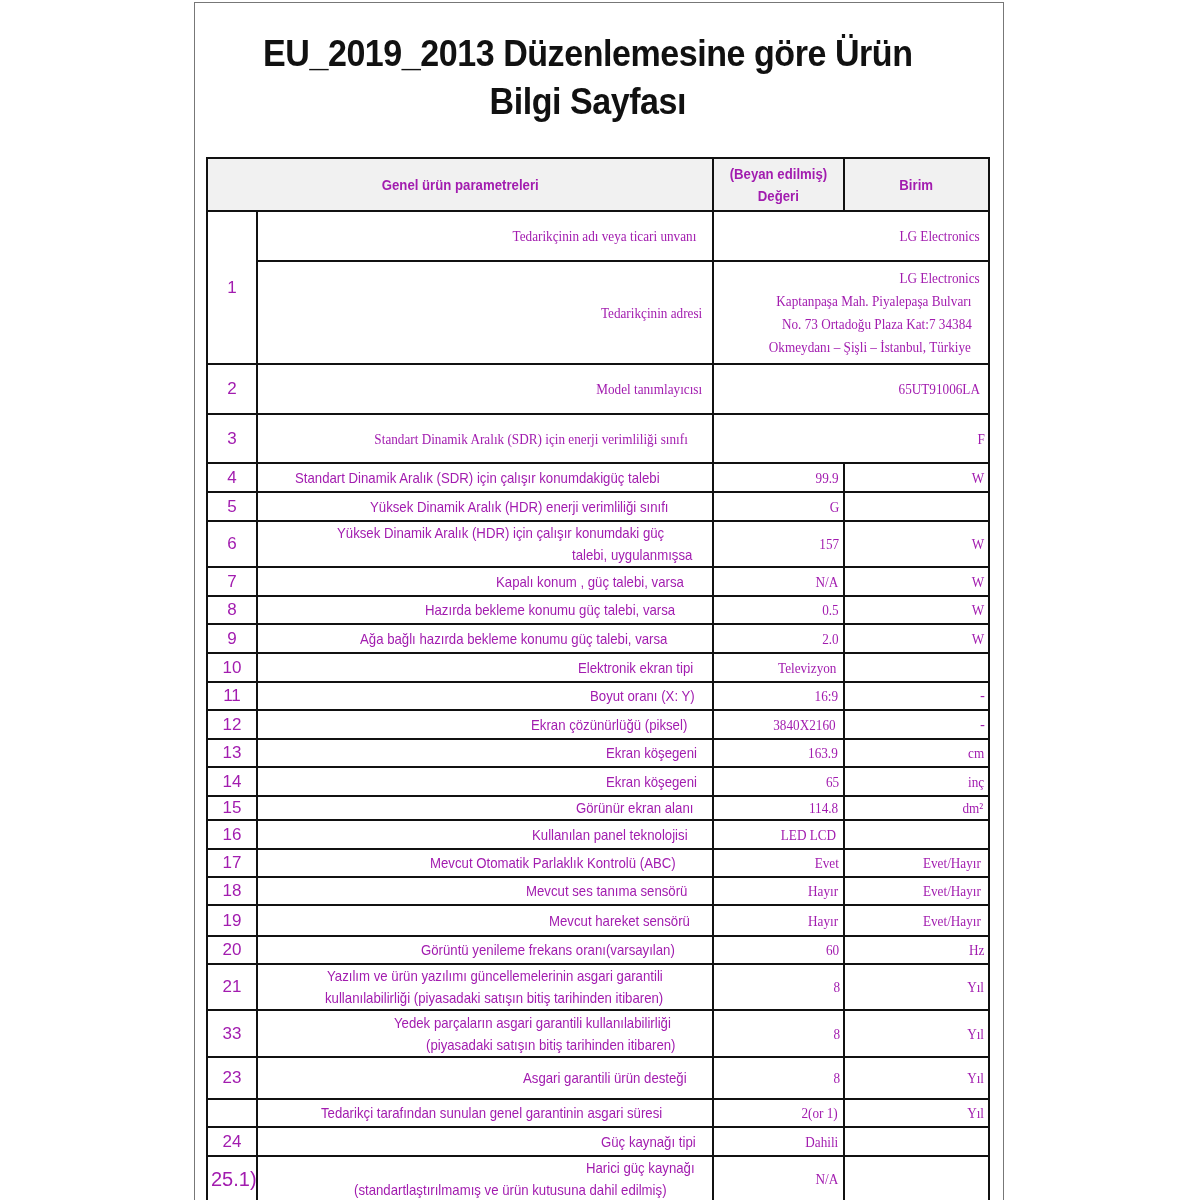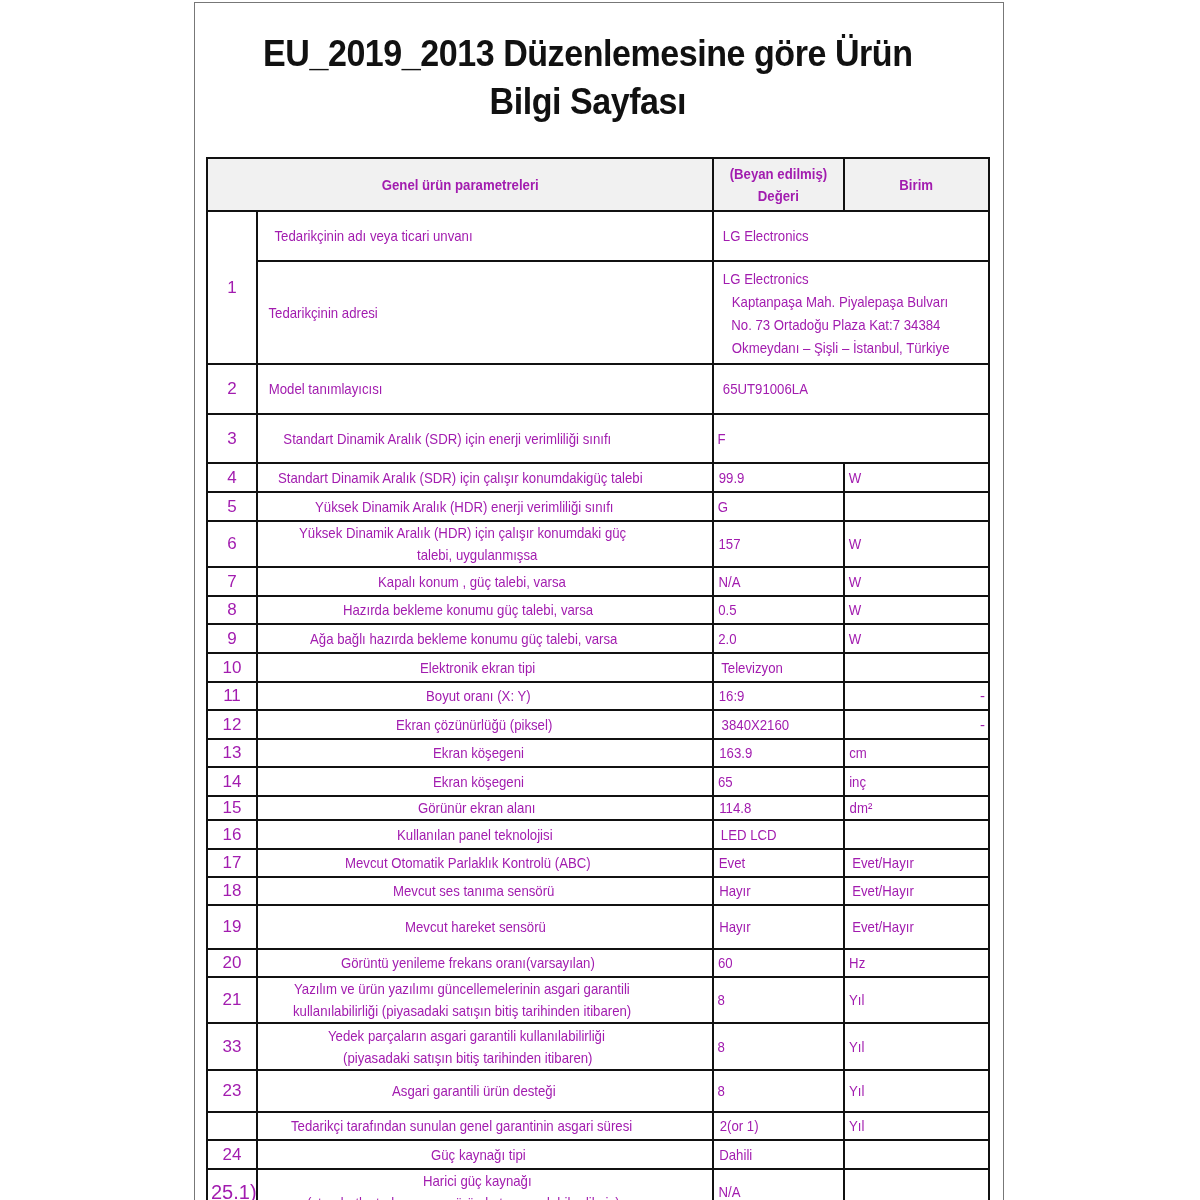"Tedarikçinin adı veya ticari unvanı" .c { font-family: none -> Liberation Serif, serif; text-align: left -> right }
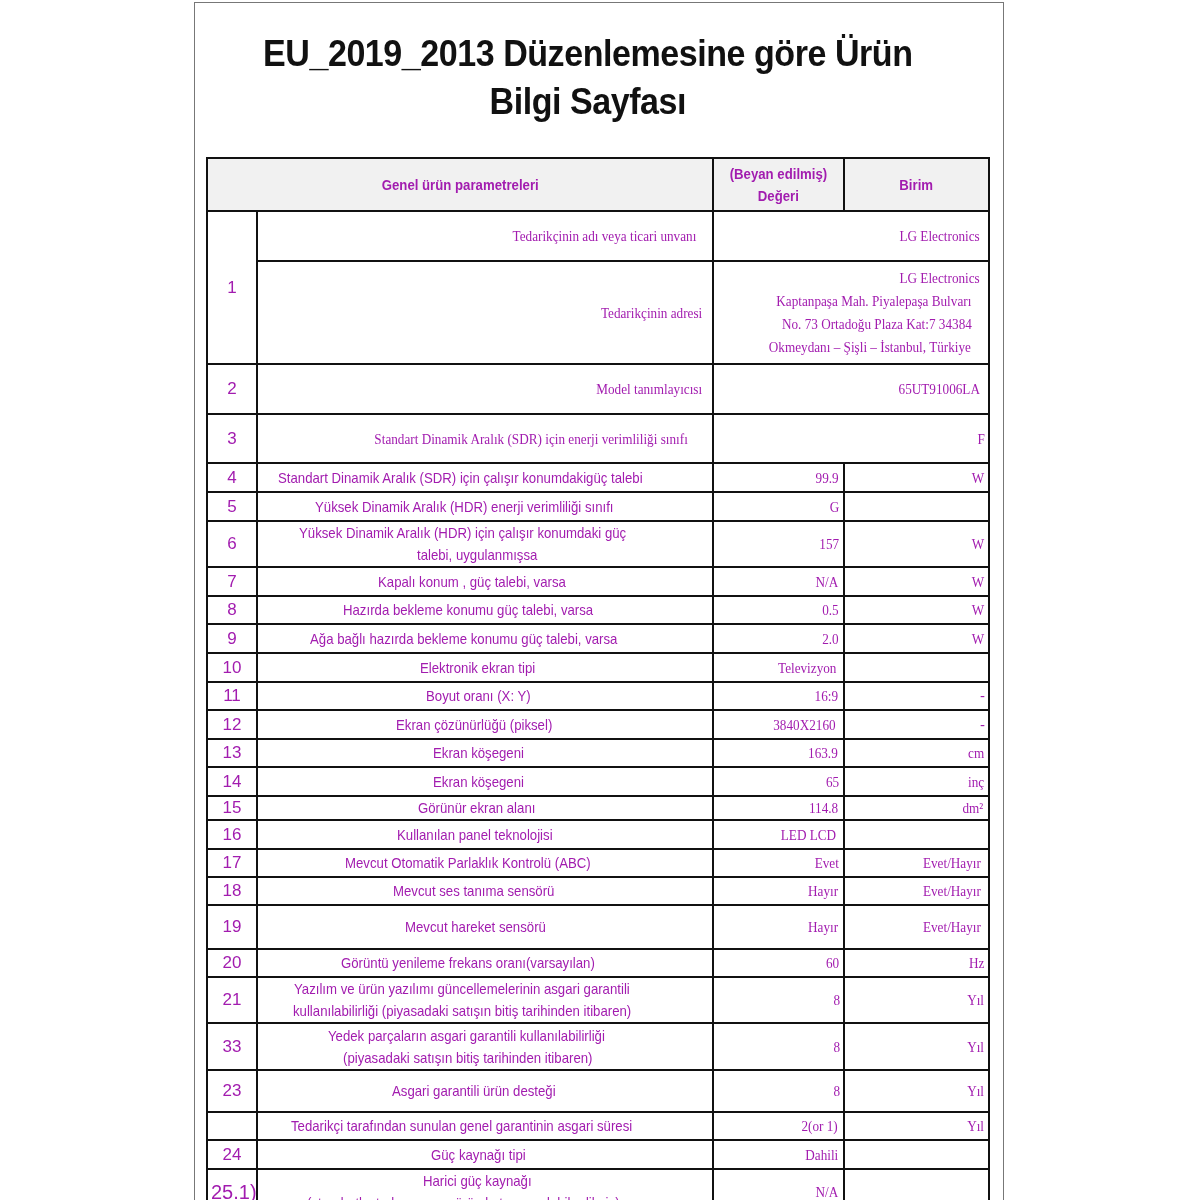"Standart Dinamik Aralık (SDR) için çalışır" .l { text-align: center -> right }
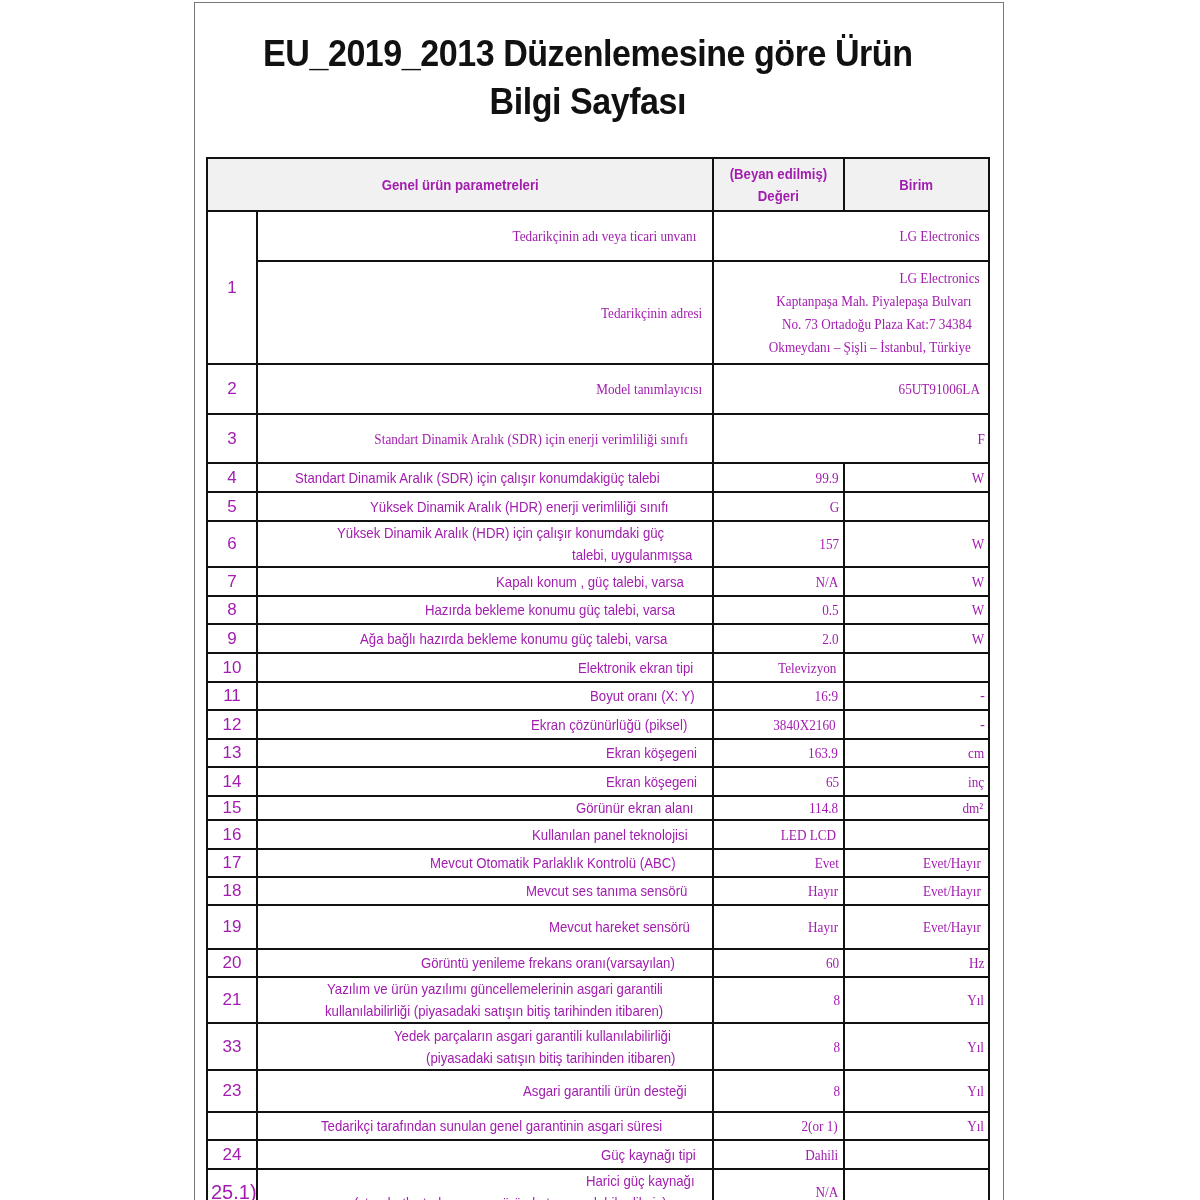"19" tr { height: 44px -> 31px }
